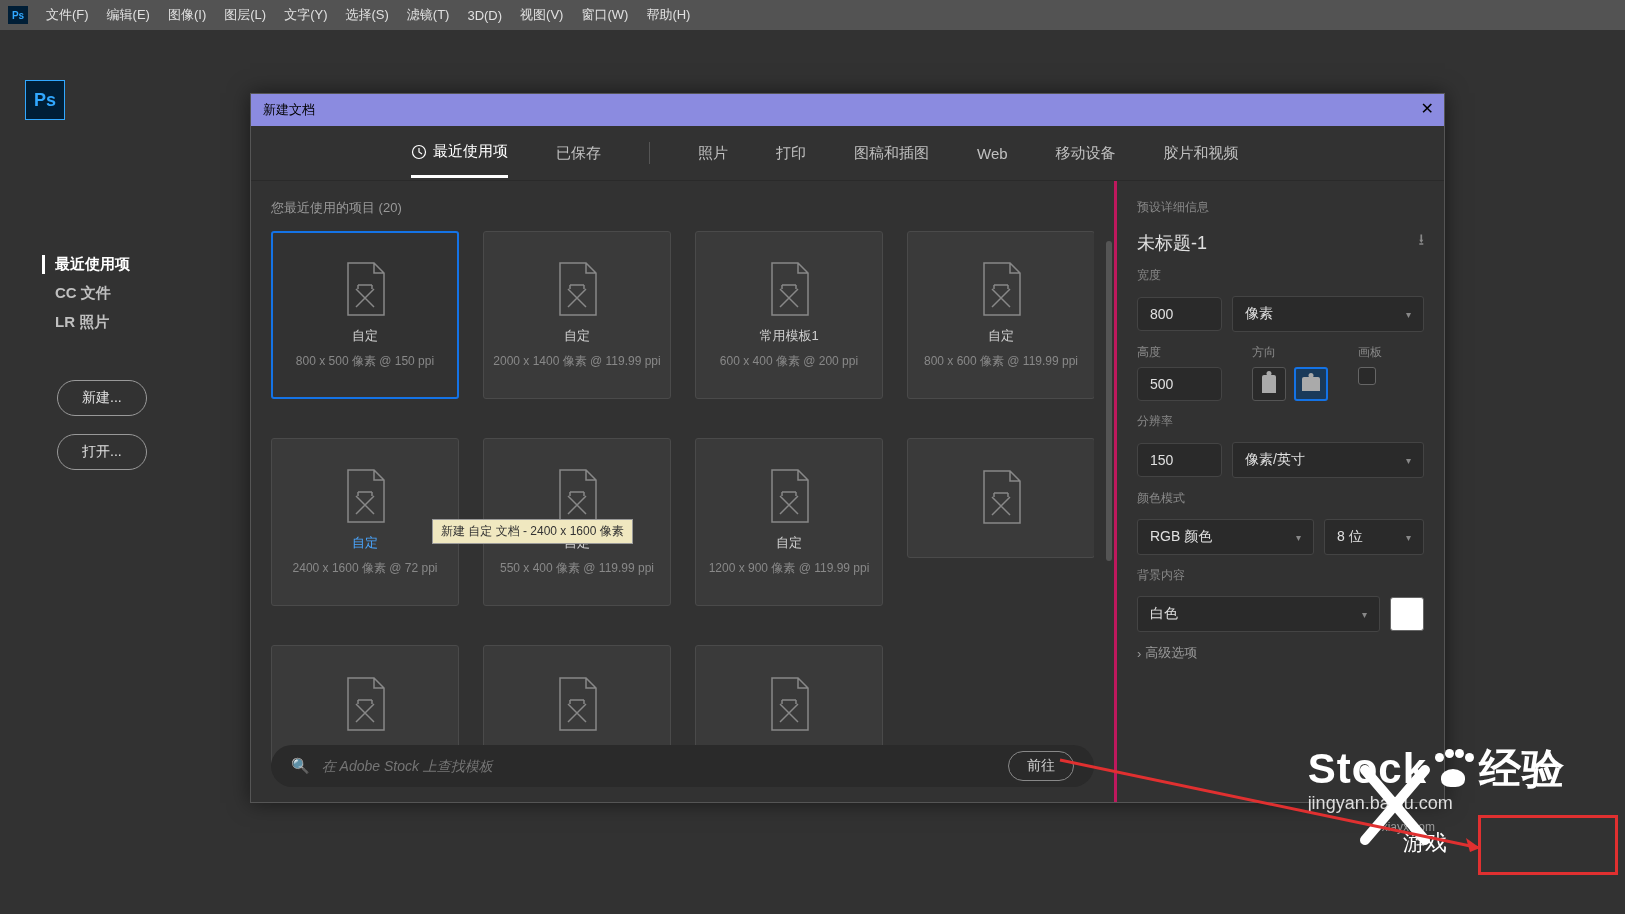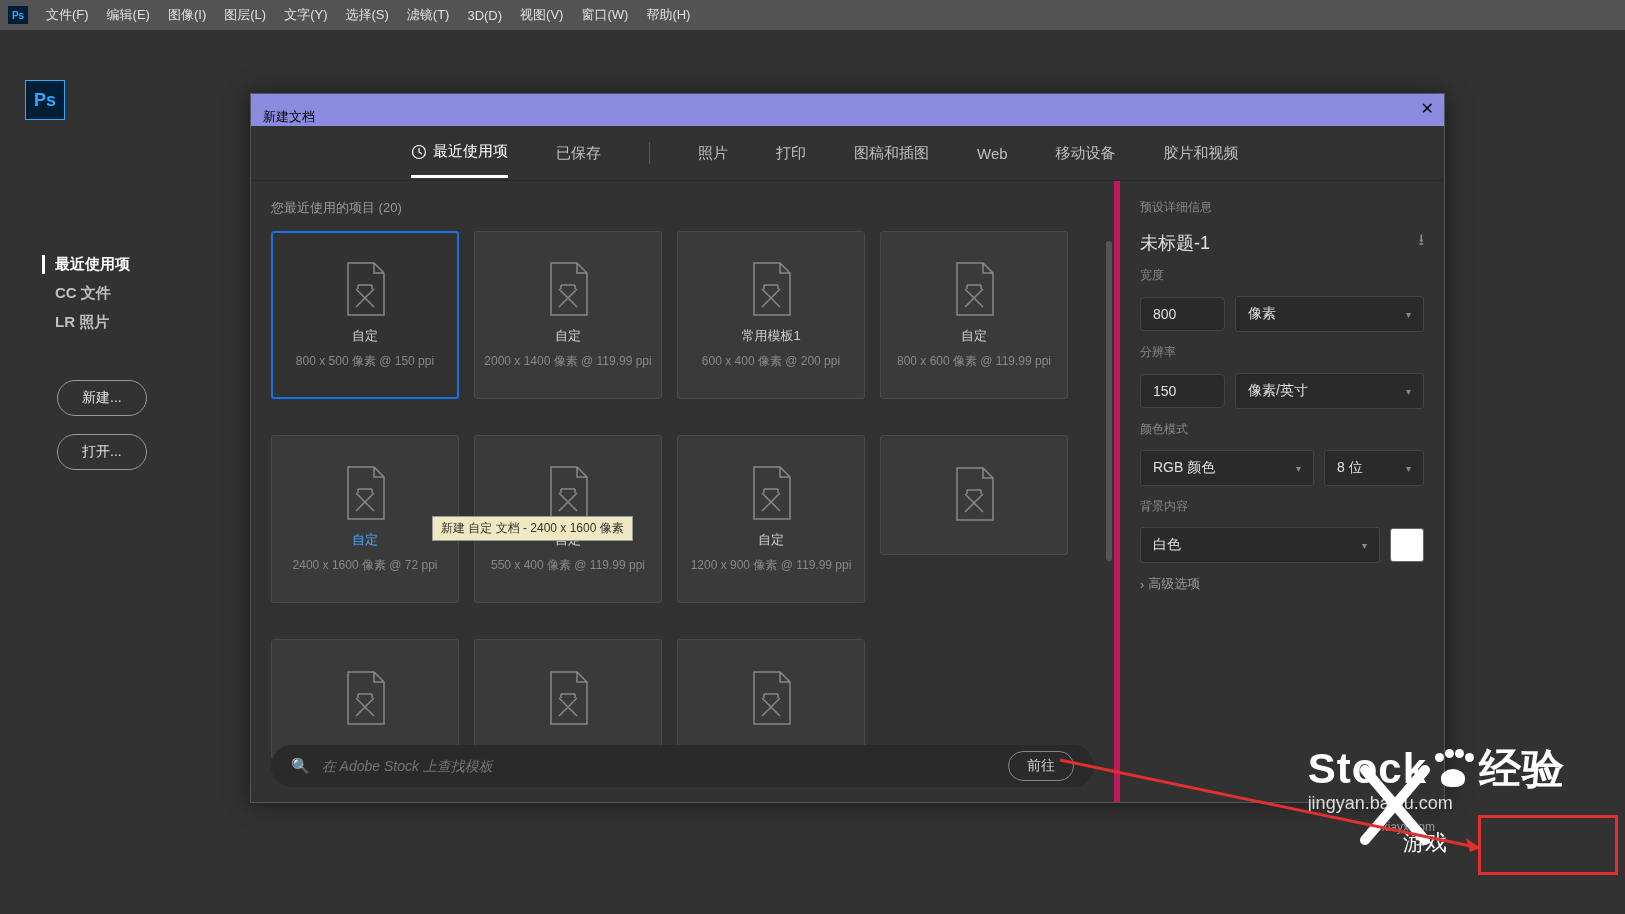"新建文档" .dialog-title { padding: 0 12px -> 7px 12px }
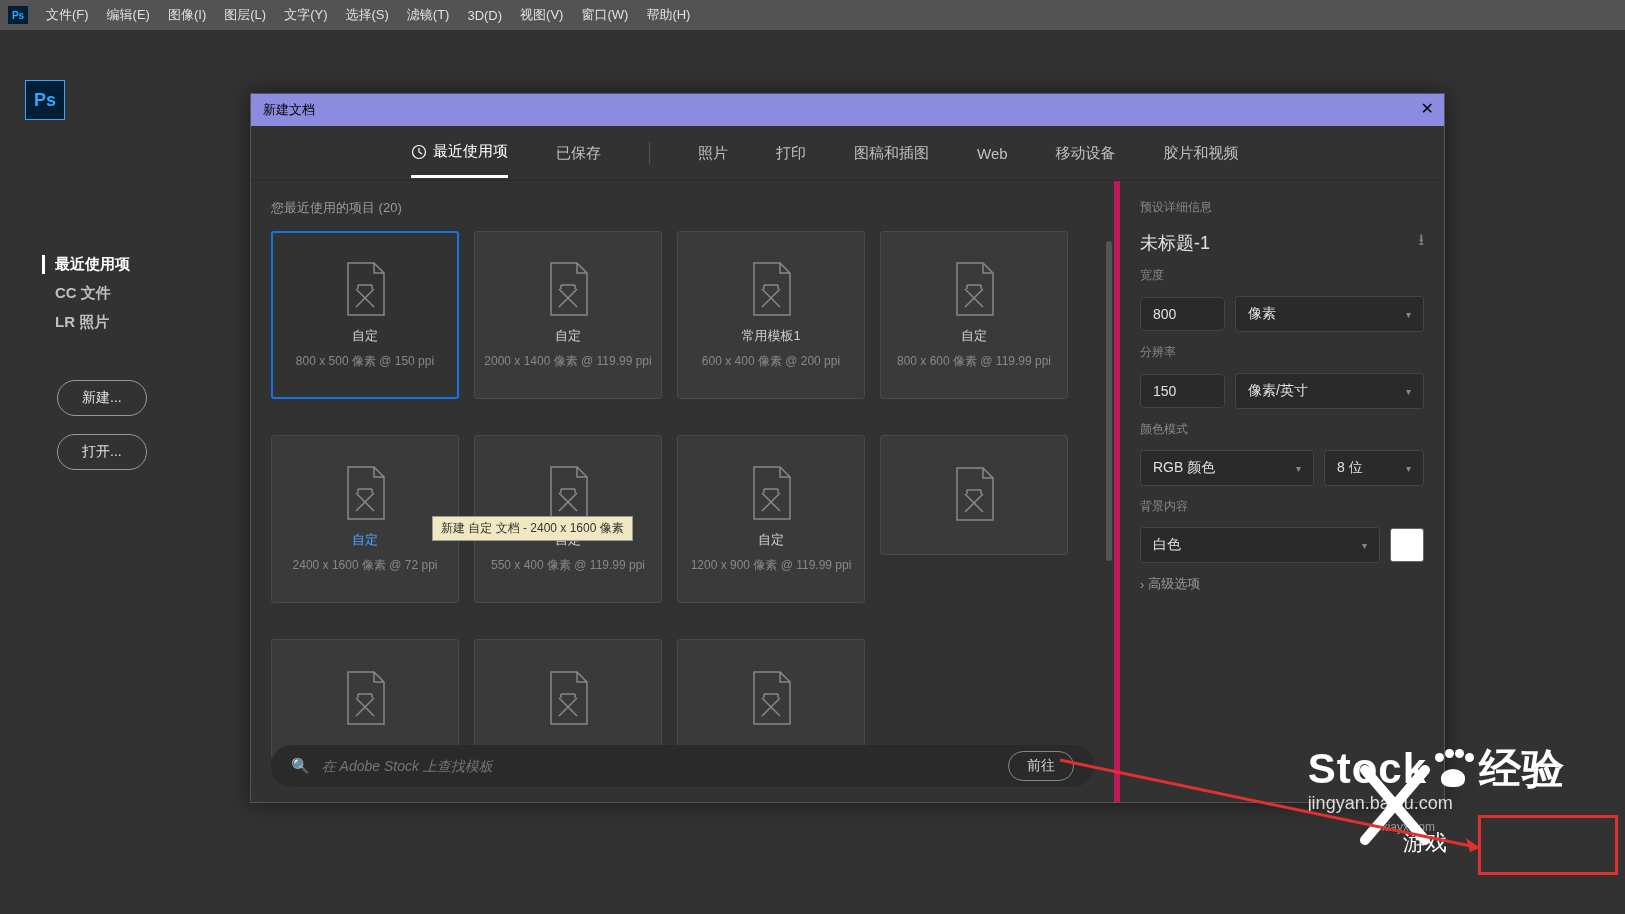"预设详细信息" .right-panel { border-left: 6px solid #be185d -> 3px solid #be185d }
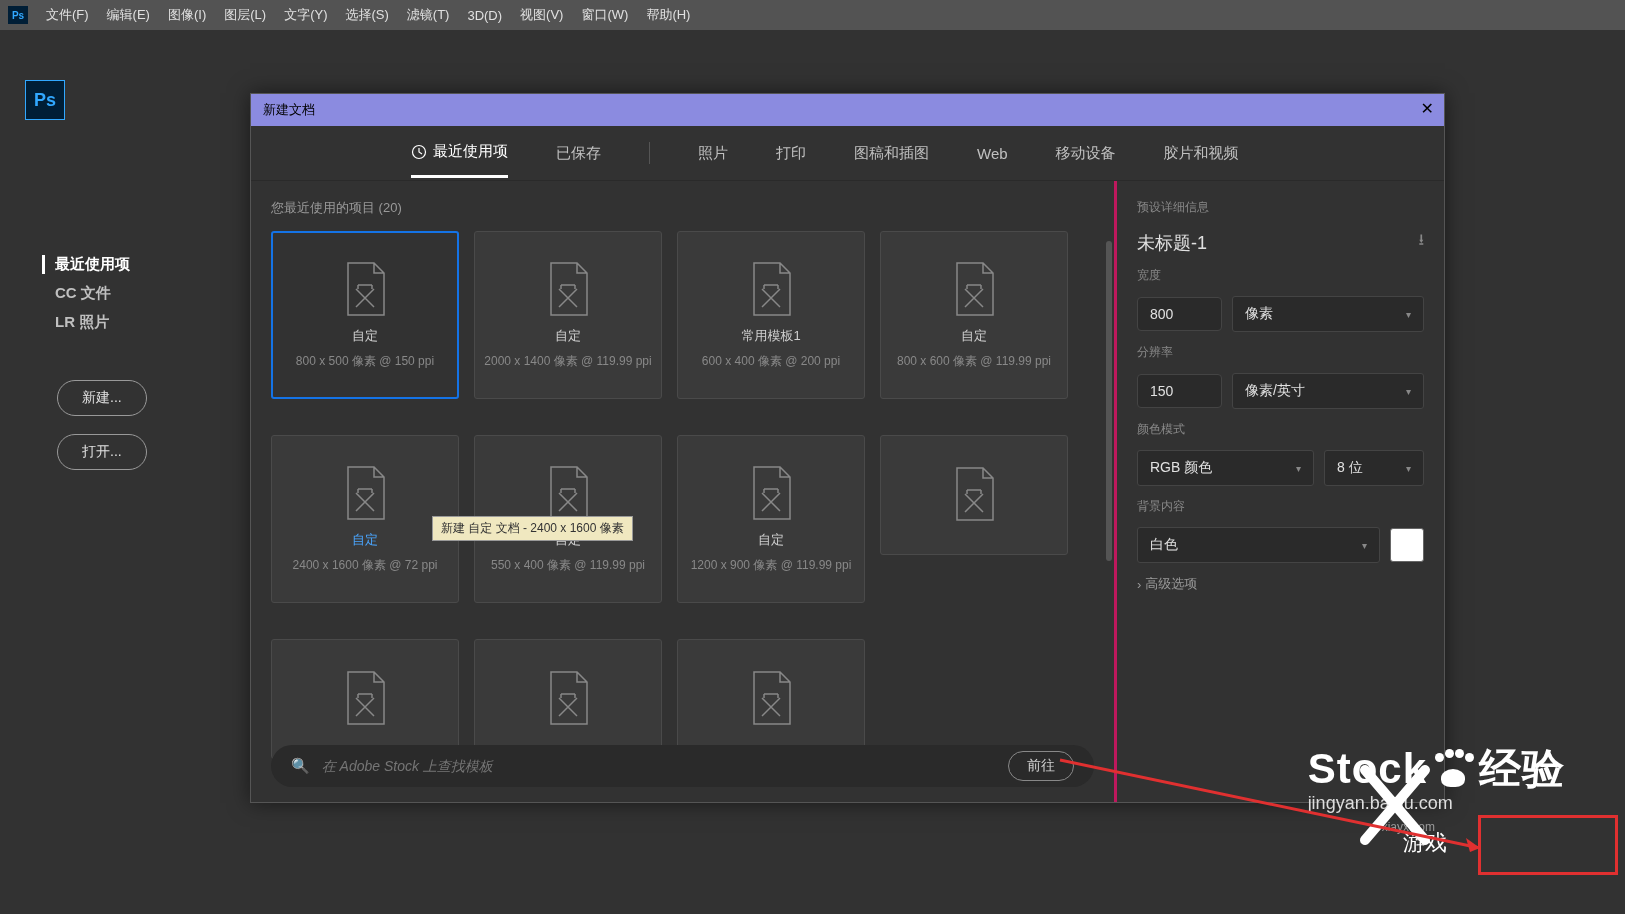"自定" .preset-grid { gap: 15px -> 24px }
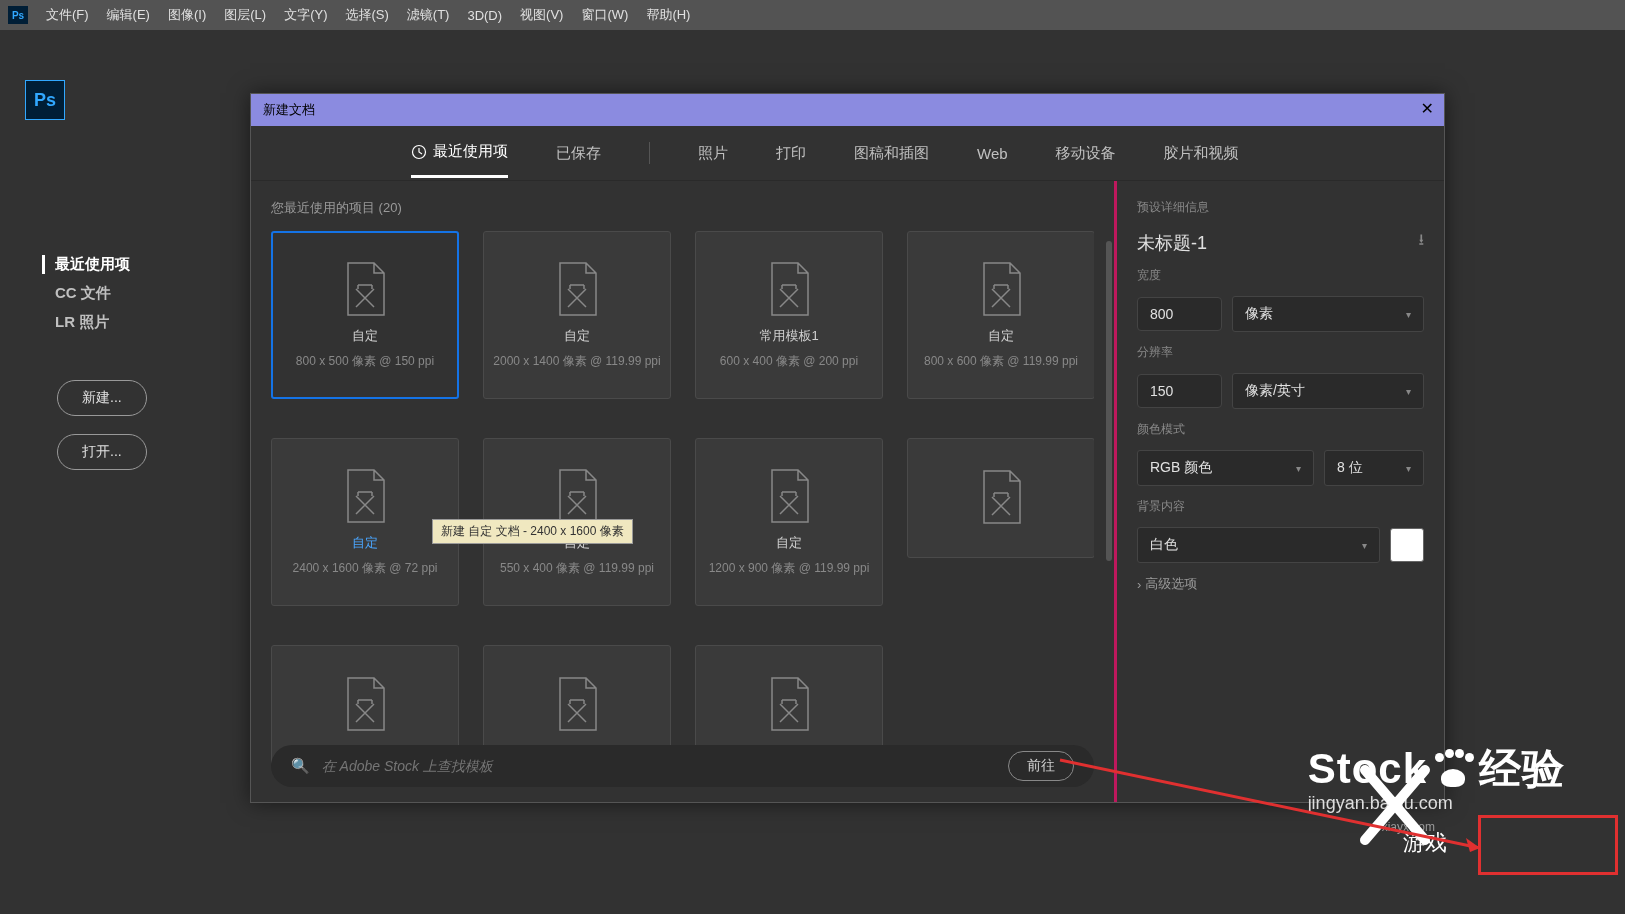"高度" div.cols3 { html: none -> <div> <div> <div>高度</div> <input> </div> <div> <div>方向</div> <div> <div> <div></div> </div> <div> <div></div> </div> </div> </div> <div> <div>画板</div> <div></div> </div> </div> }
